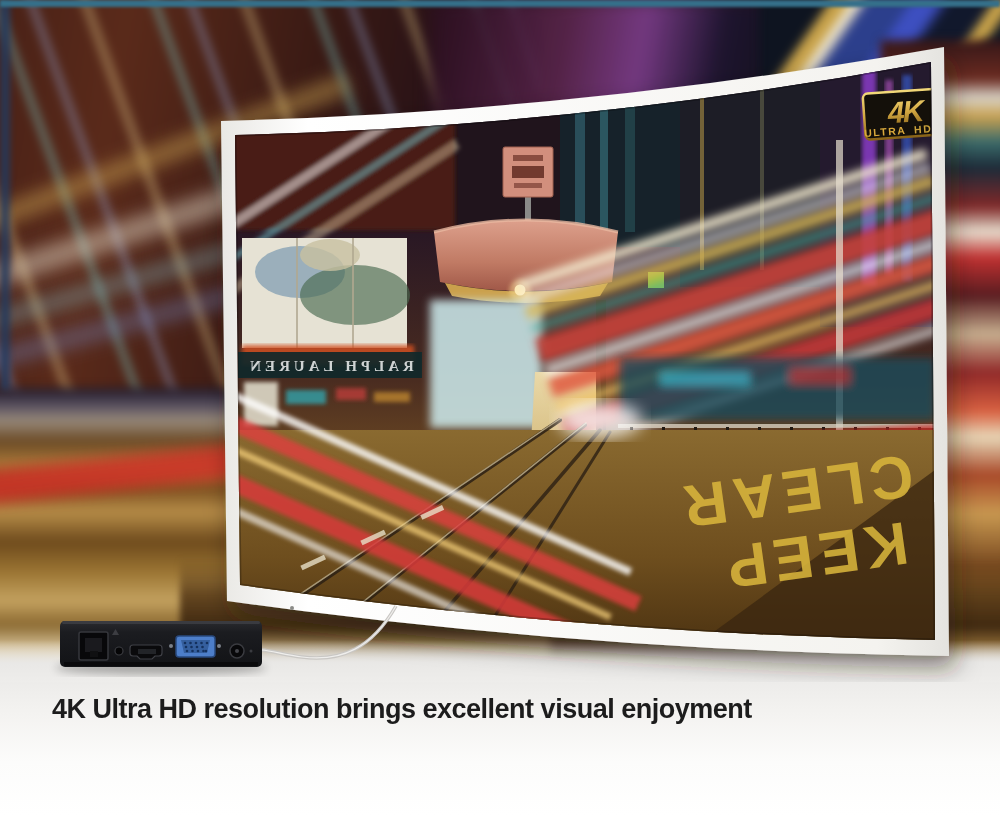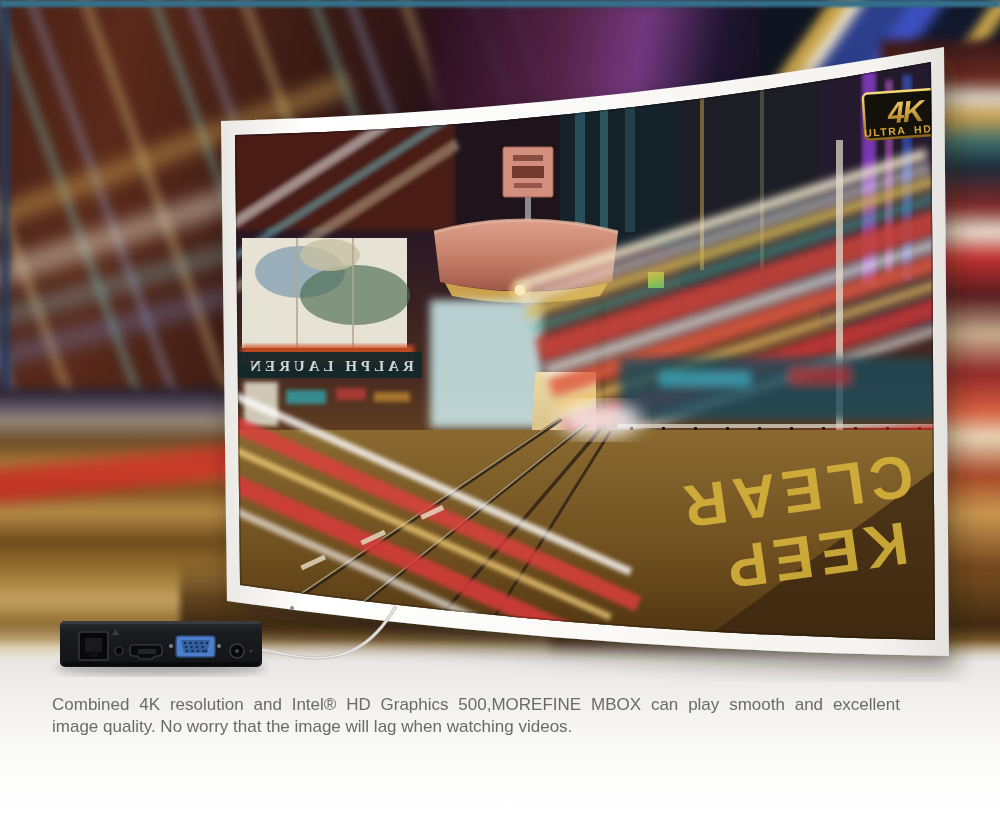"4K Ultra HD resolution brings" h1.headline { html: none -> <h1>4K Ultra HD resolution brings excellent visual enjoyment</h1> }
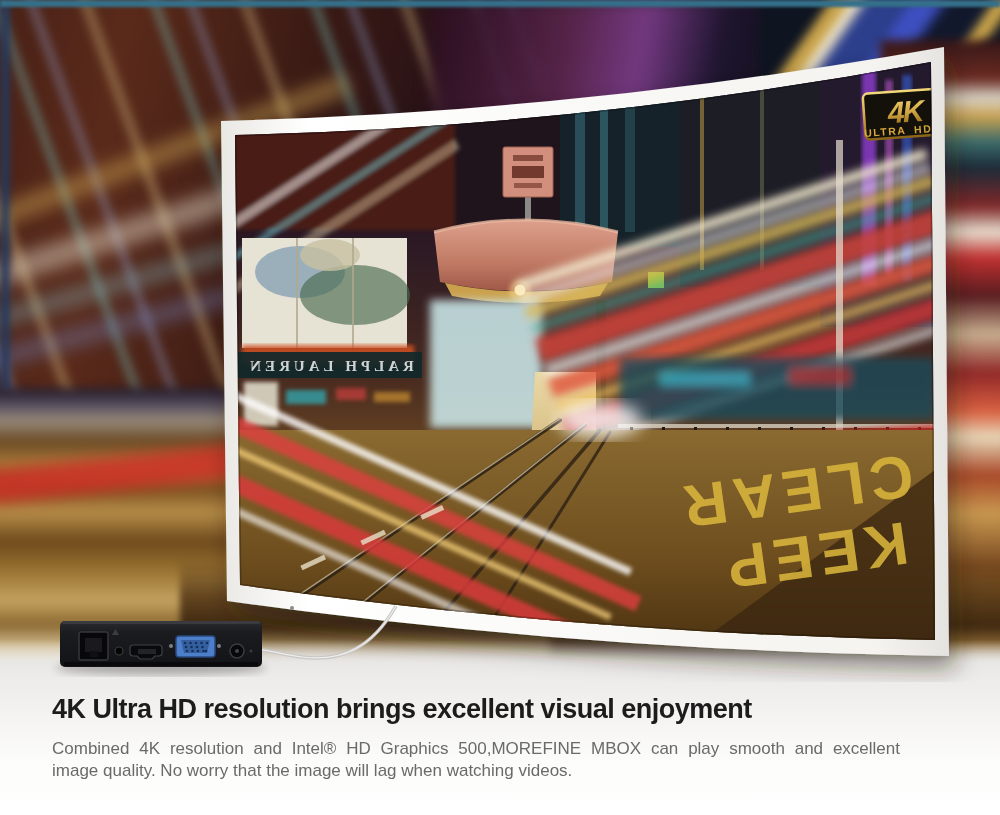"Combined 4K resolution and Intel®" div.desc { html: <div> <div>Combined 4K resolution and Intel® HD Graphics 500,MOREFINE MBOX can play smooth and excellent</div> <div>image quality. No worry that the image will lag when watching videos.</div> </div> -> none }
